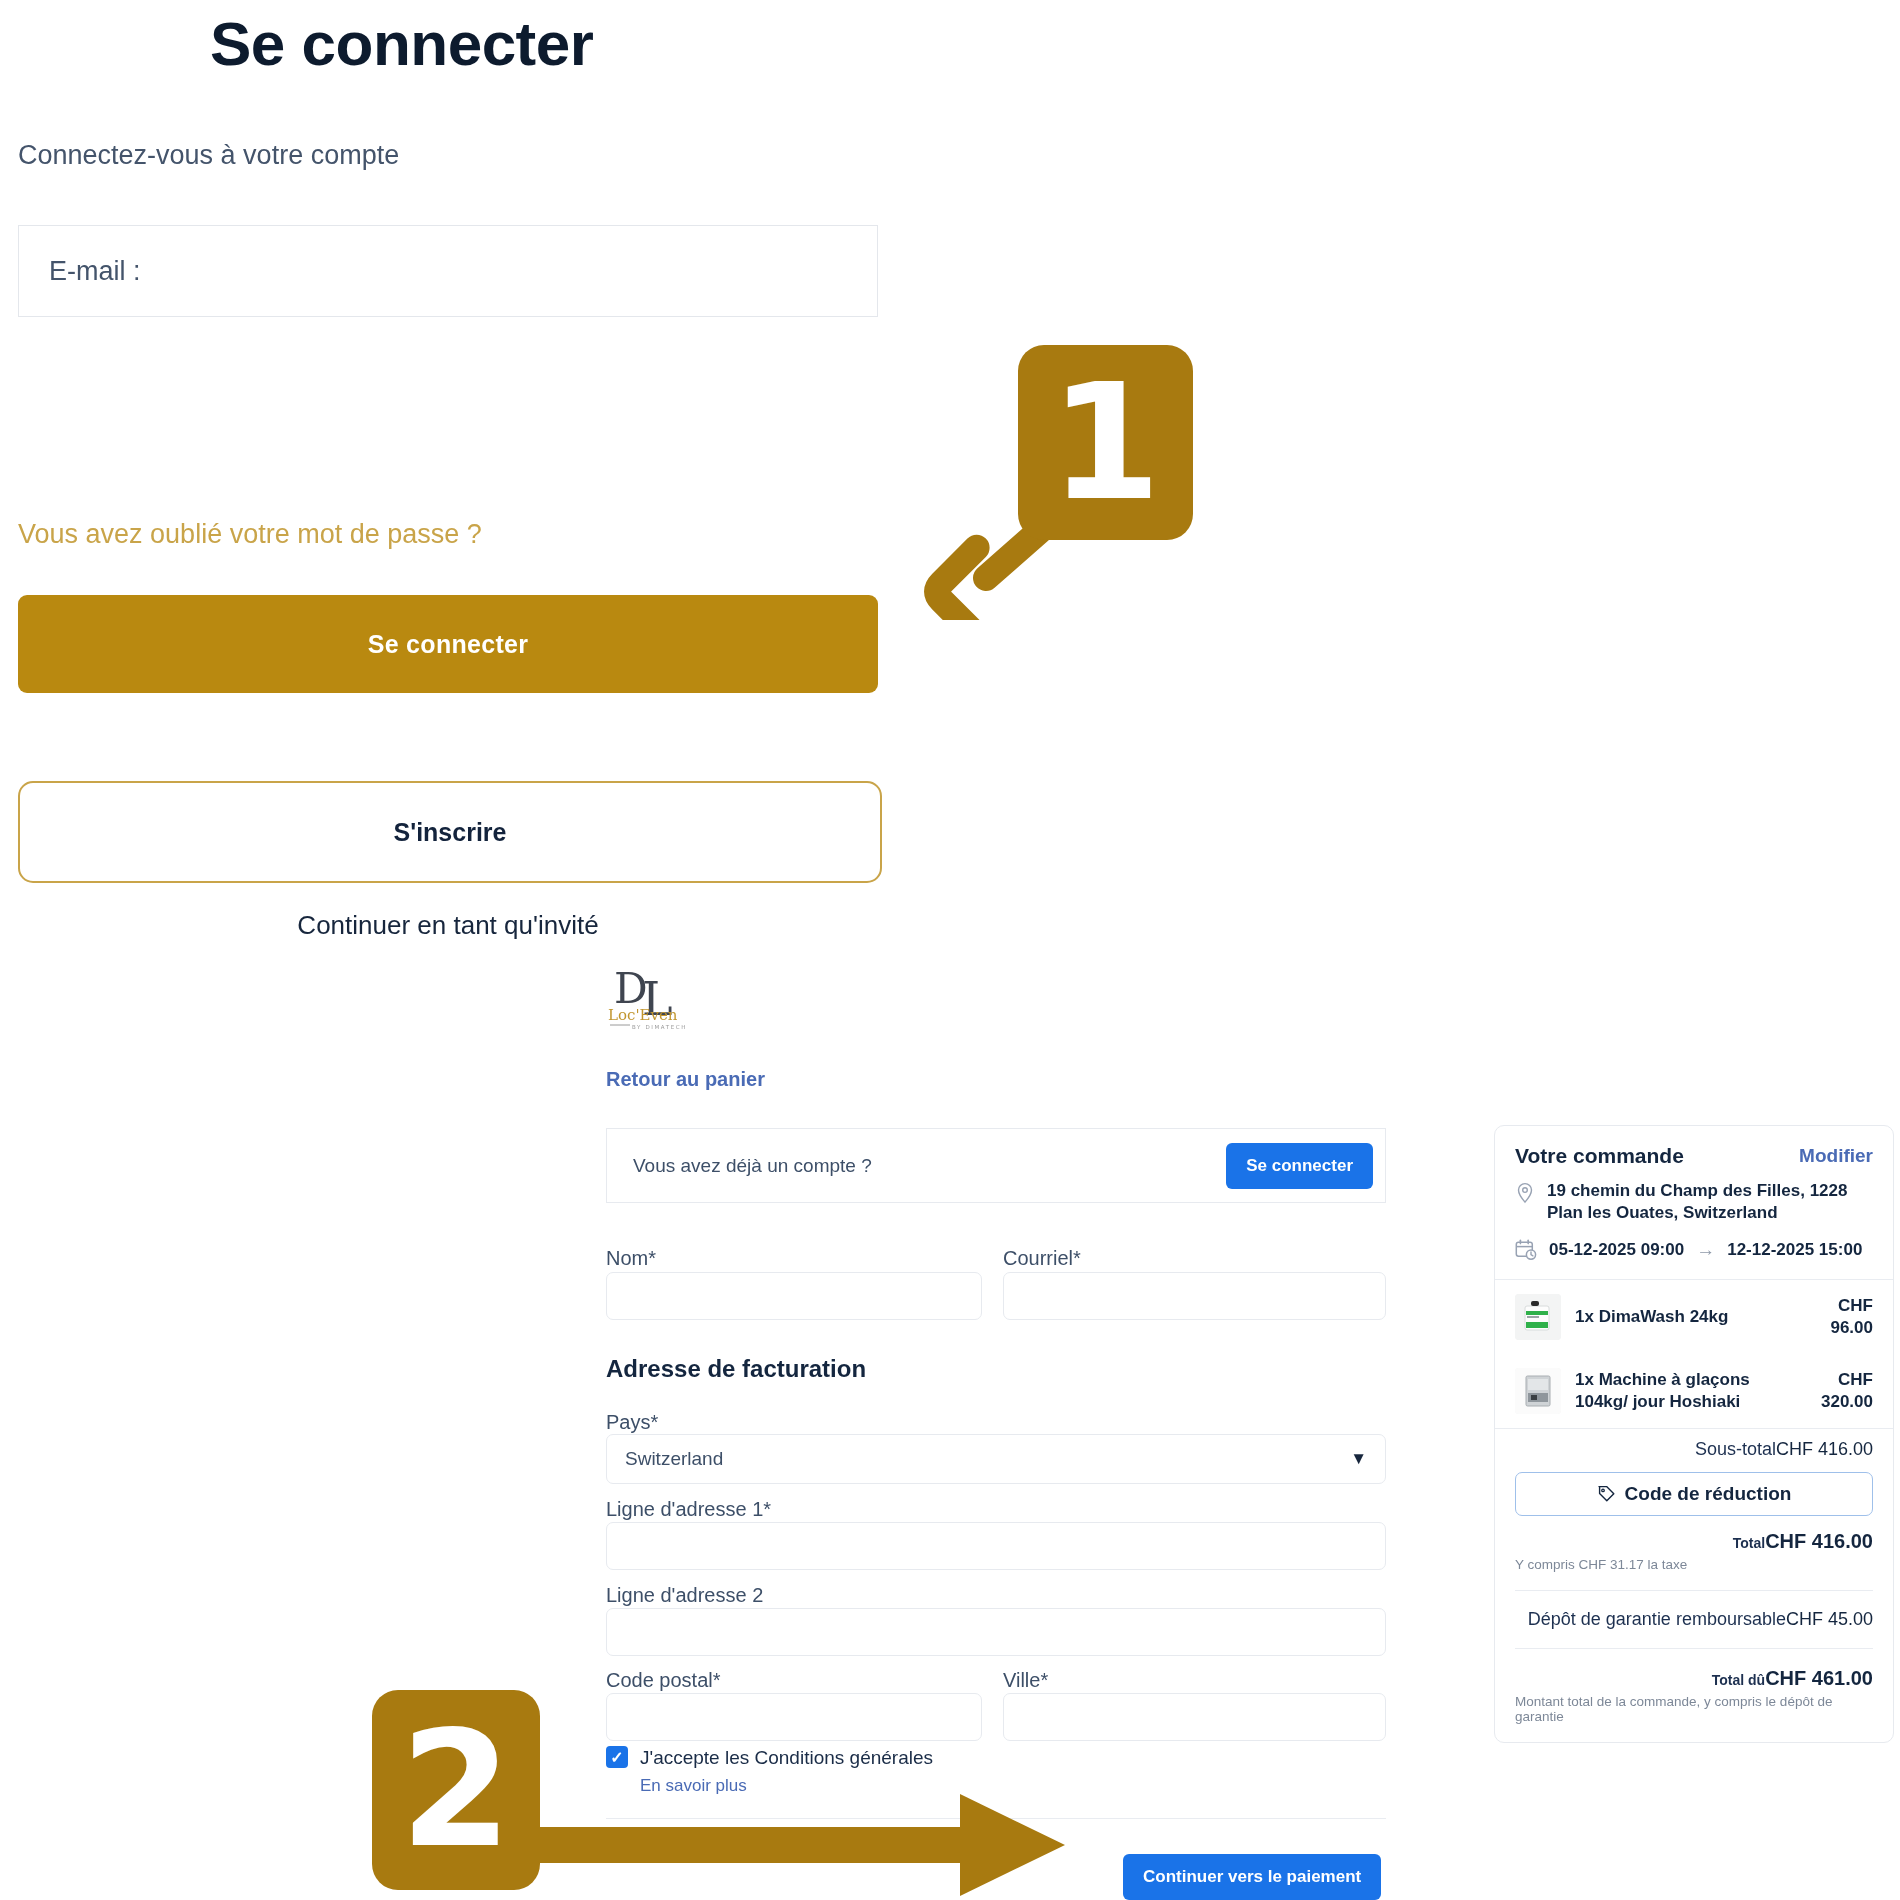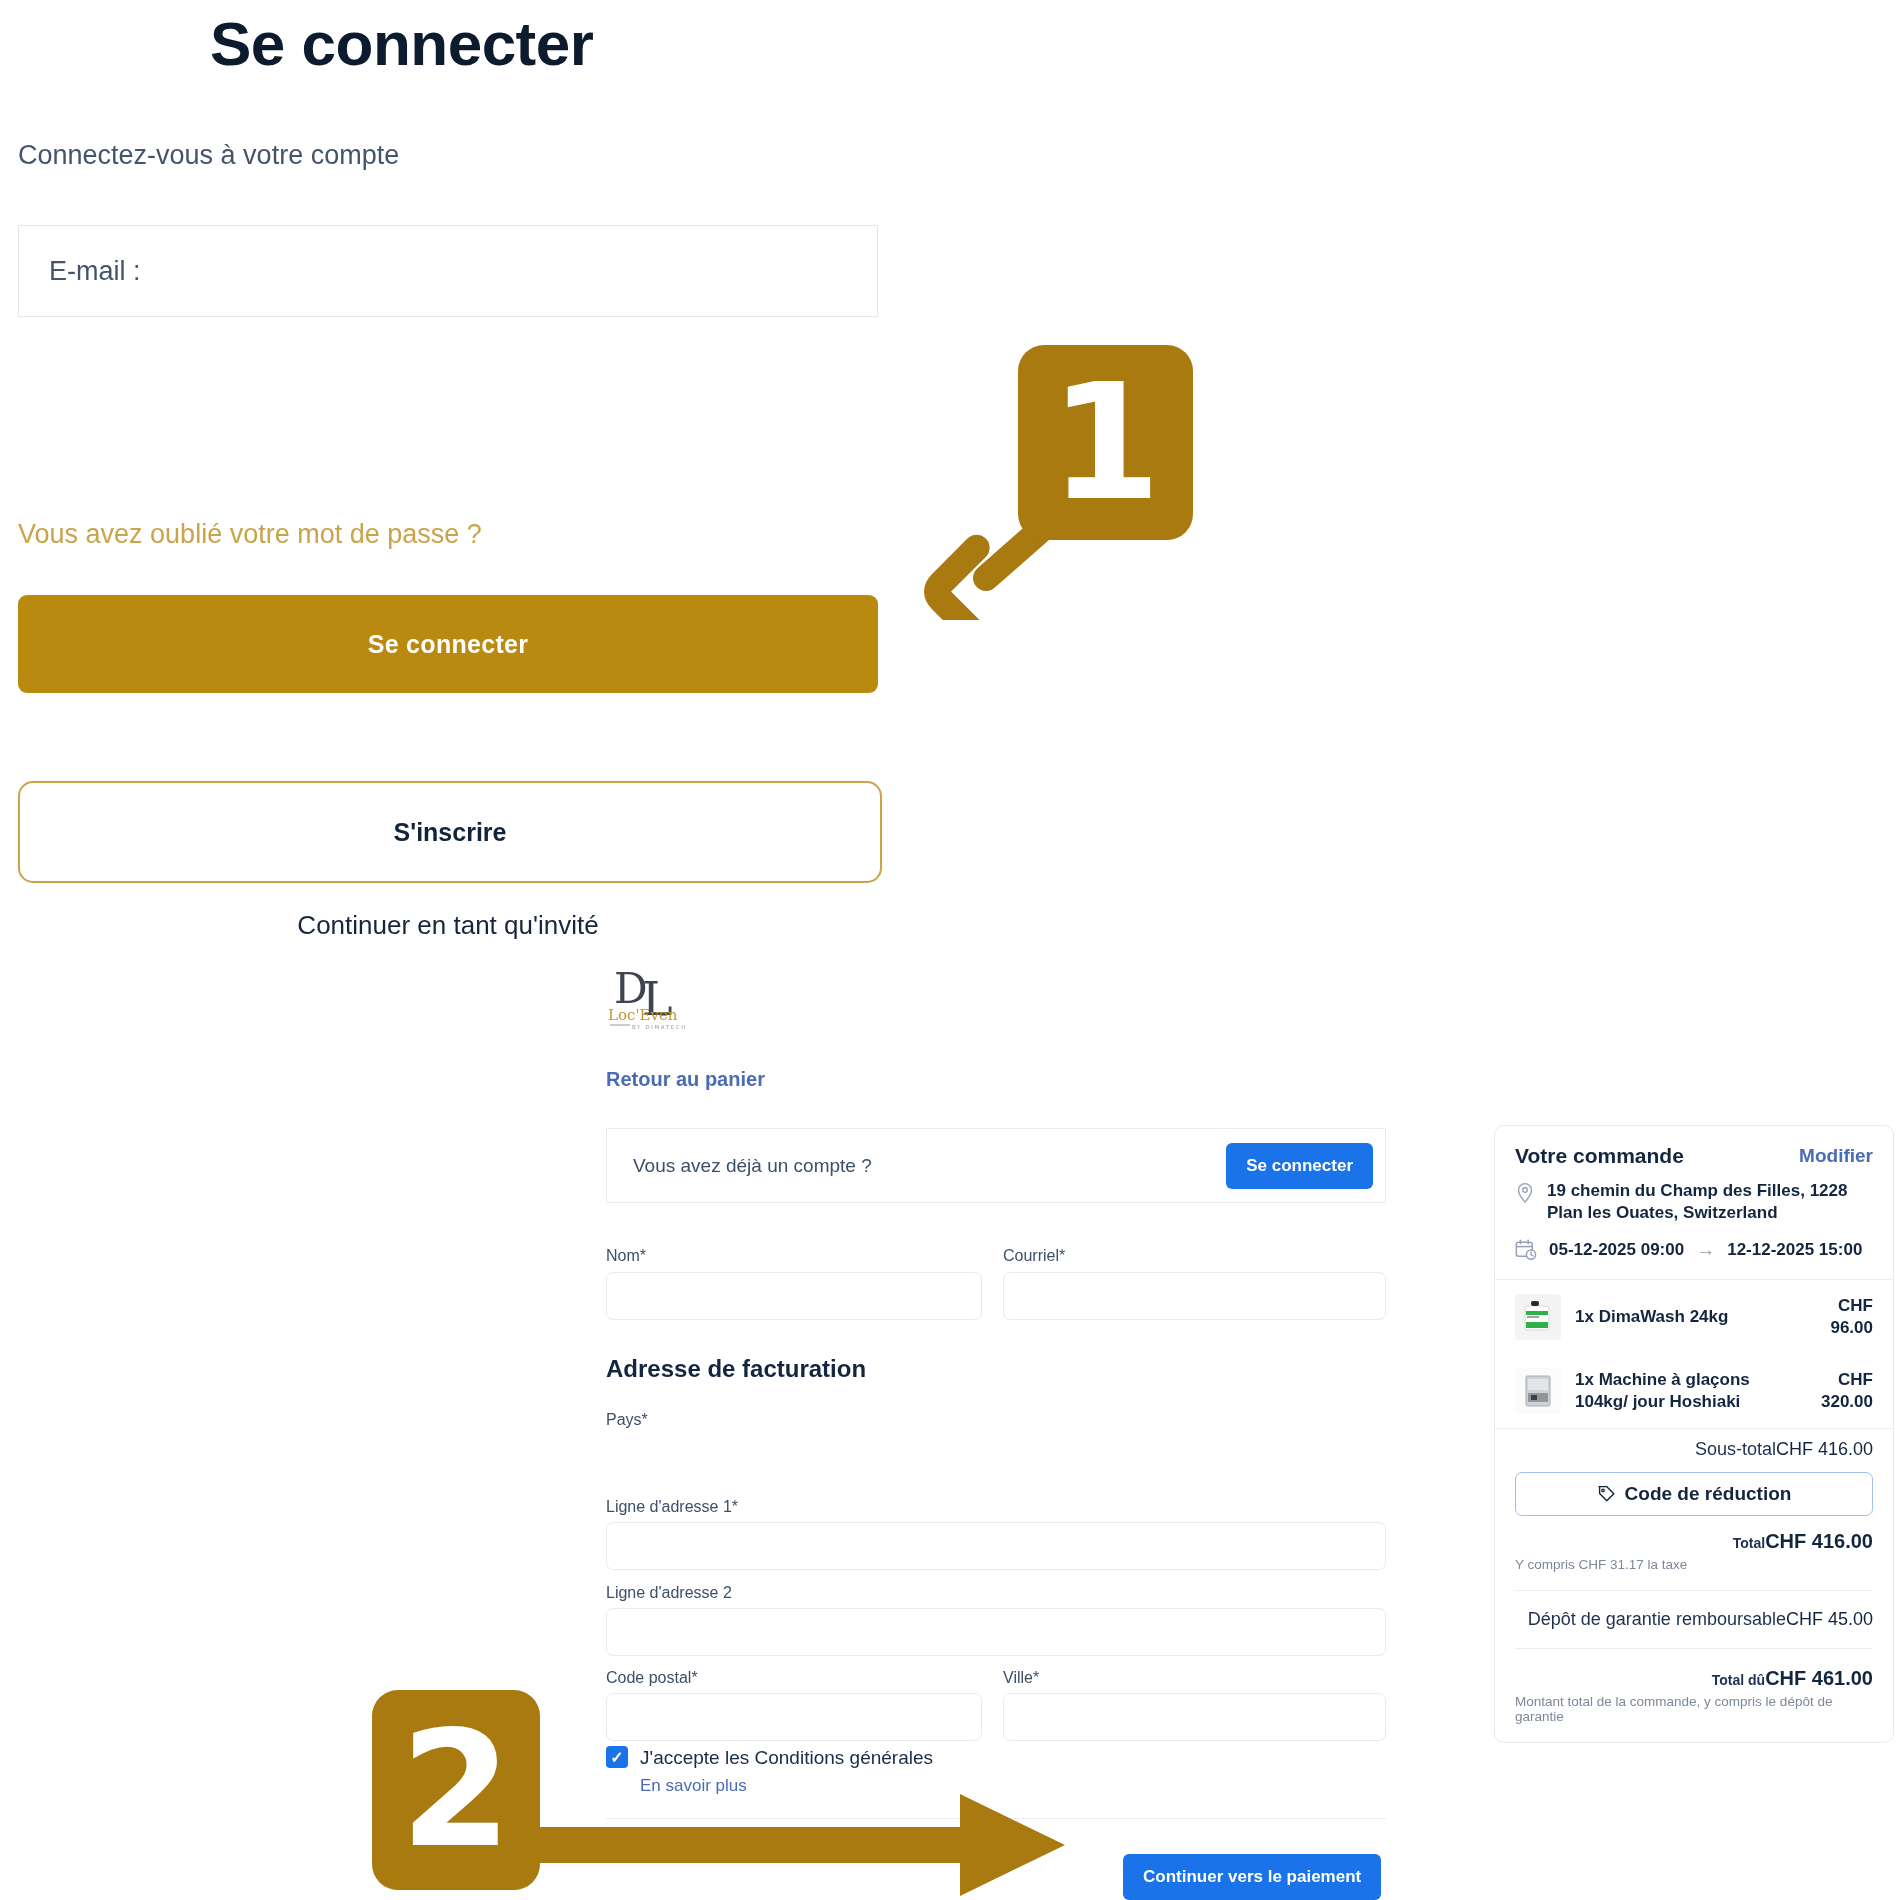"Nom*" .lbl { font-size: 16px -> 20px }
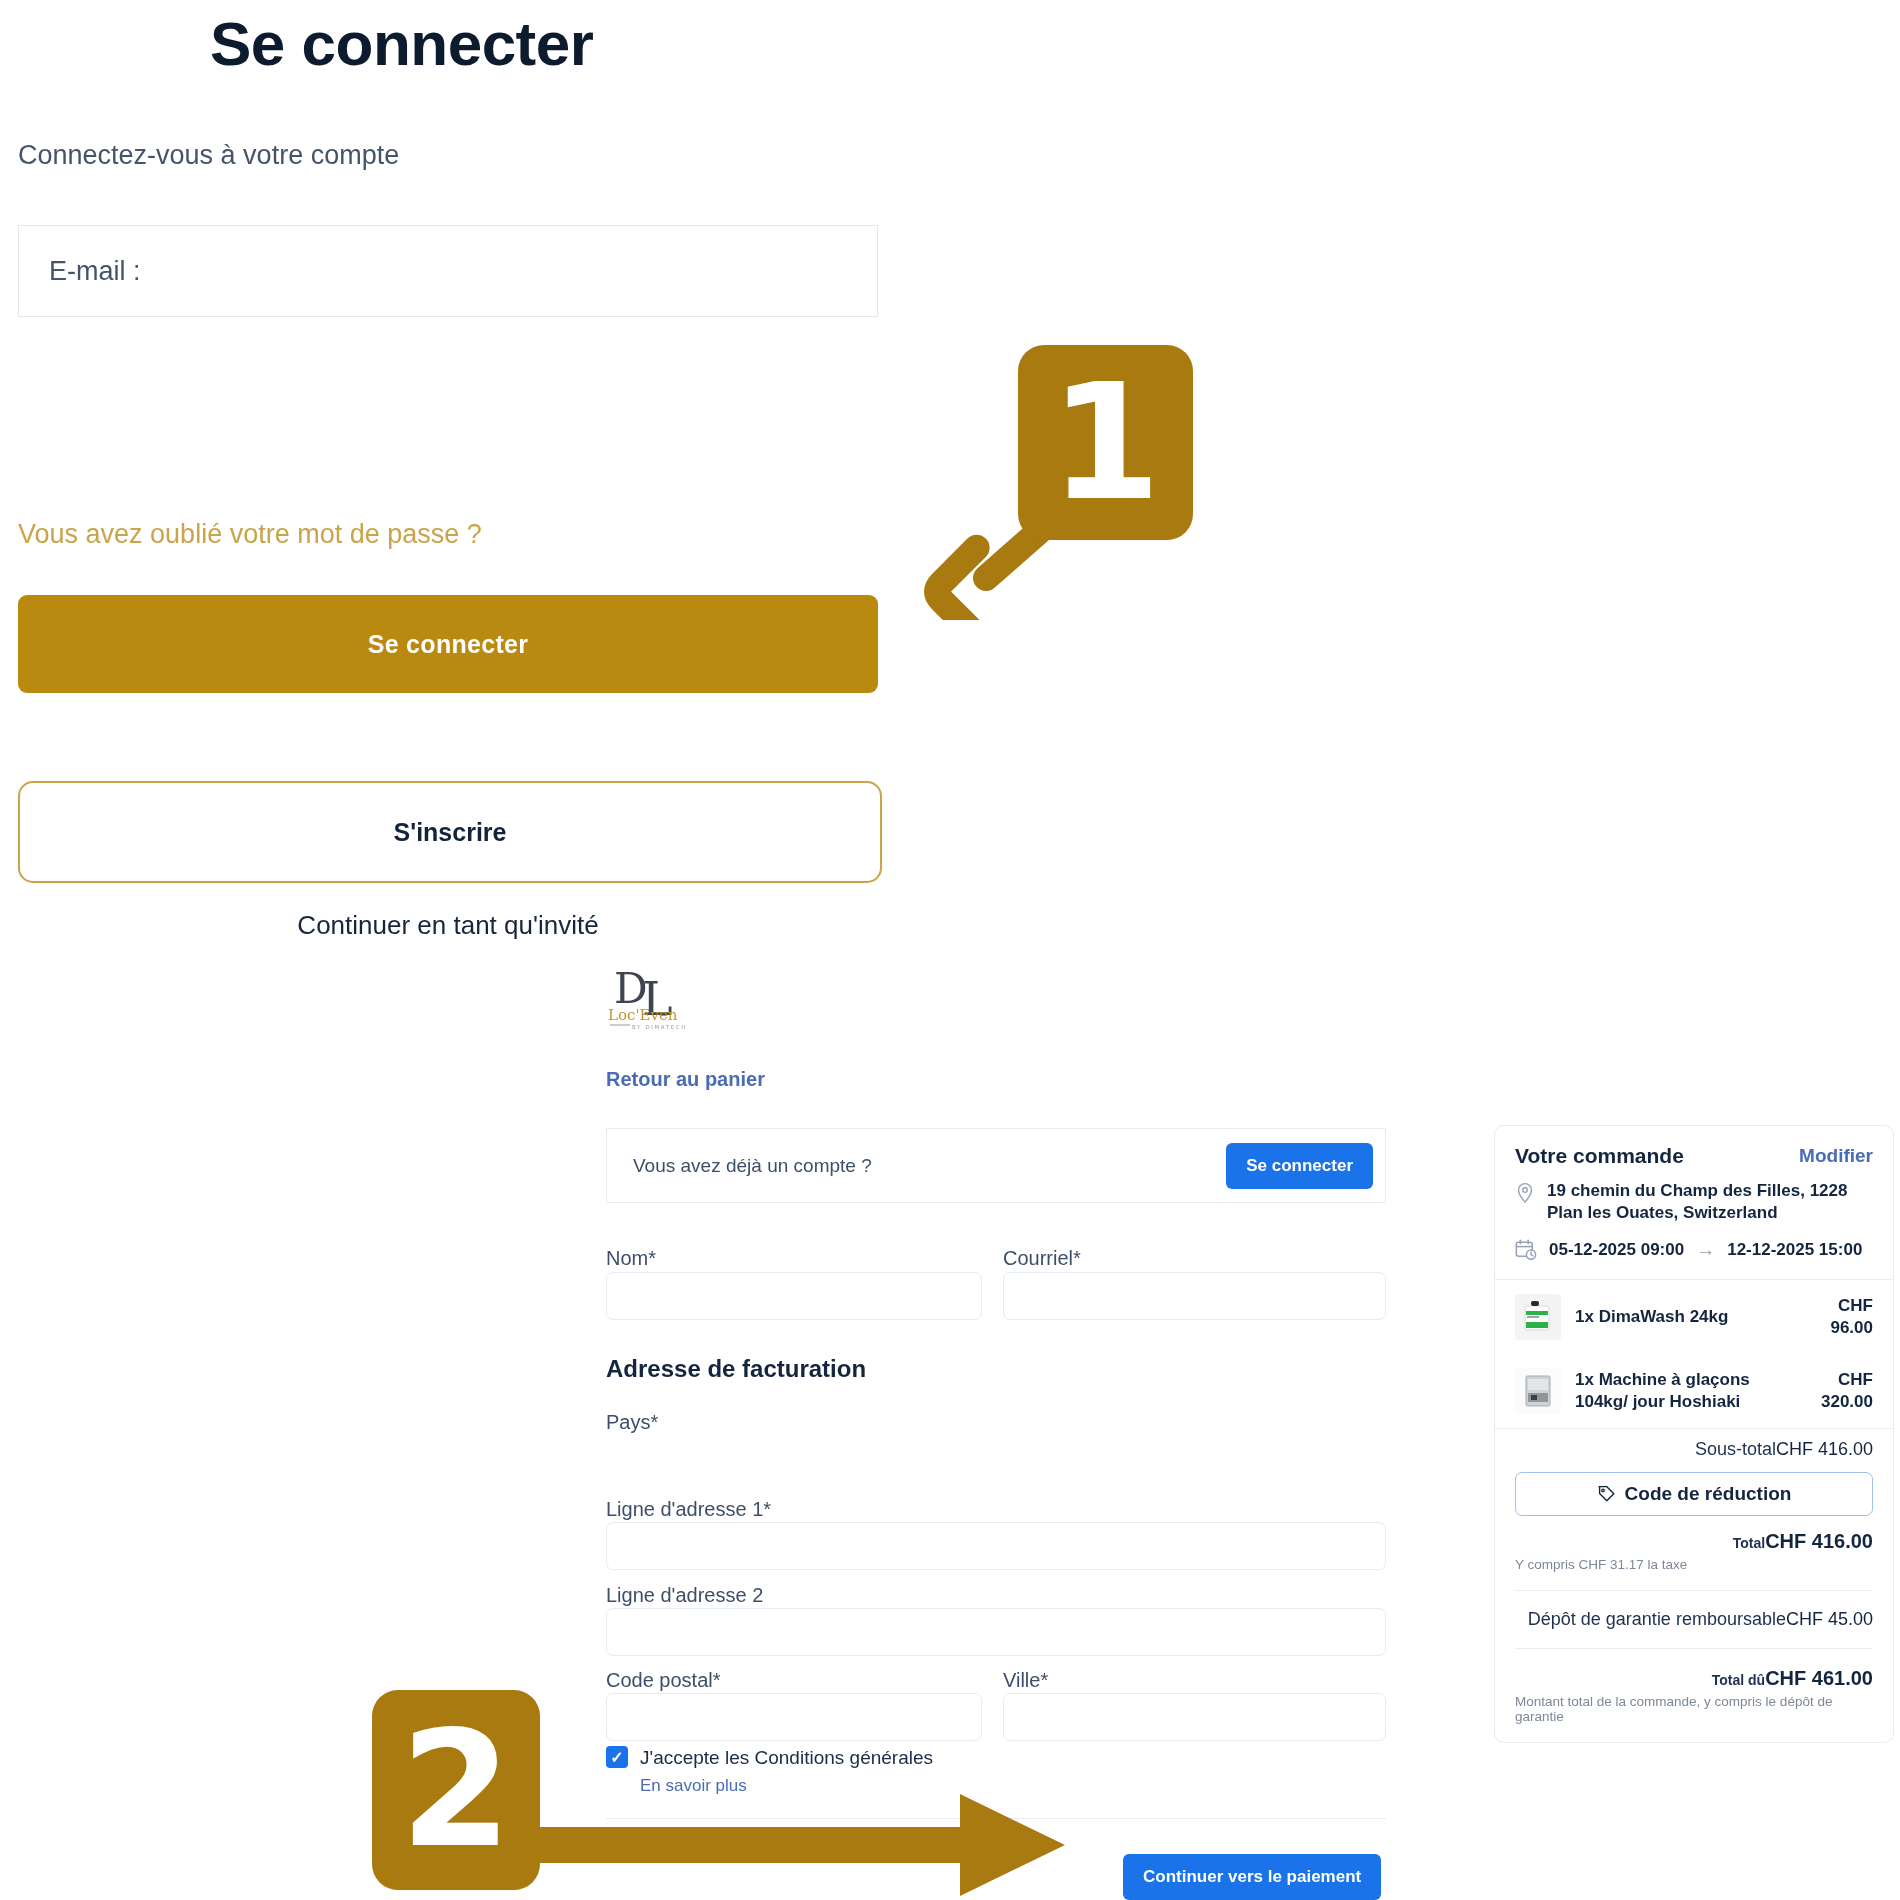"Switzerland" div.select-box { html: none -> <div> <div>Switzerland</div> <div>▼</div> </div> }
